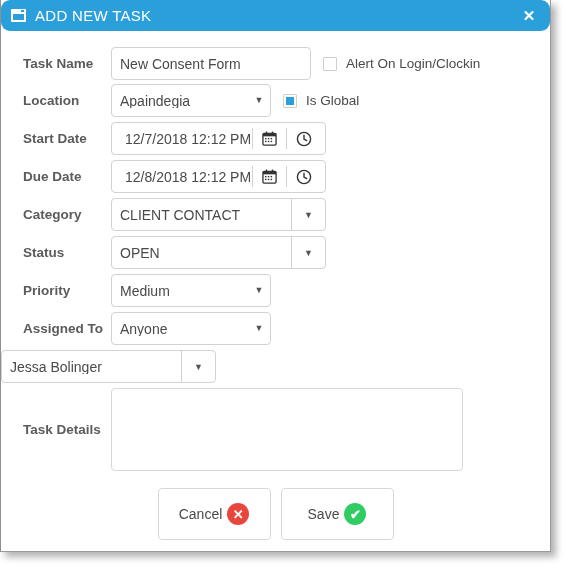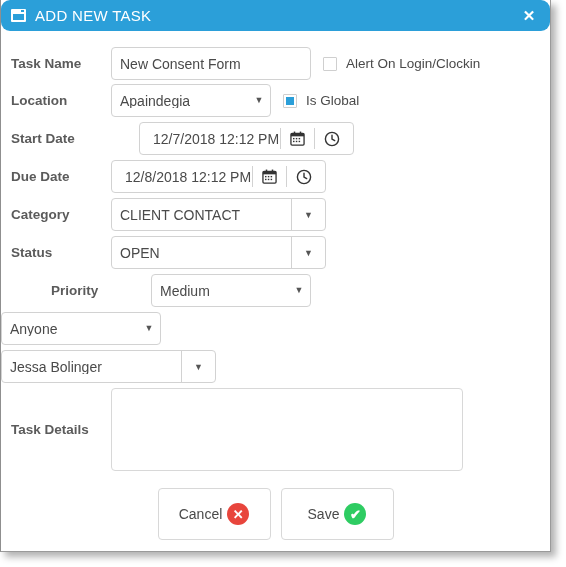"Task Name" .row .lbl { padding-left: 10px -> 22px }
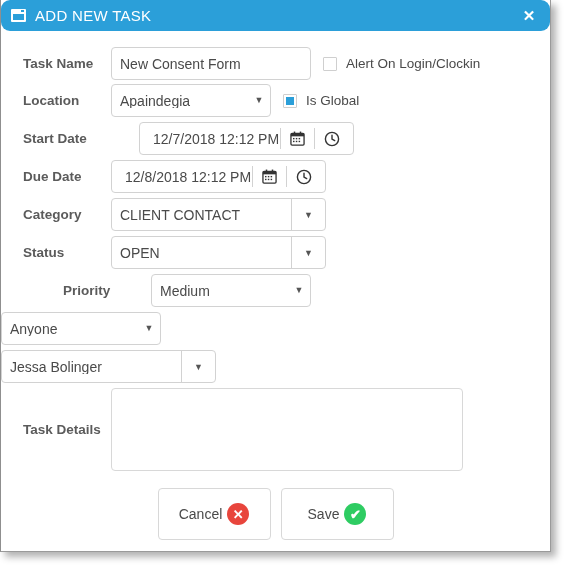"Start Date" div.row { gap: 28px -> none }
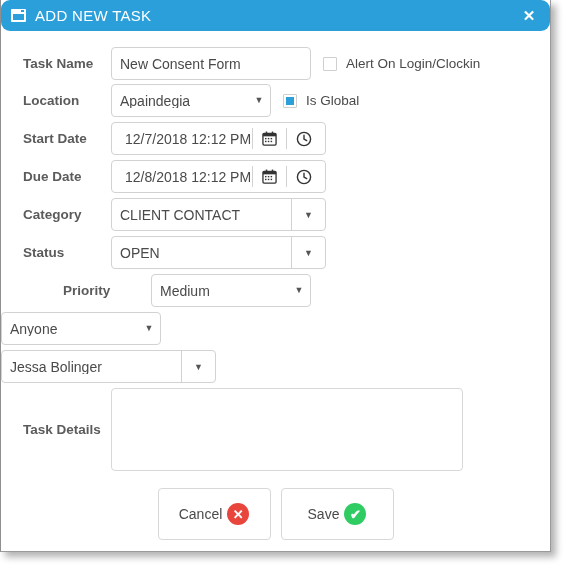"Priority" div.row { margin-left: 40px -> none }
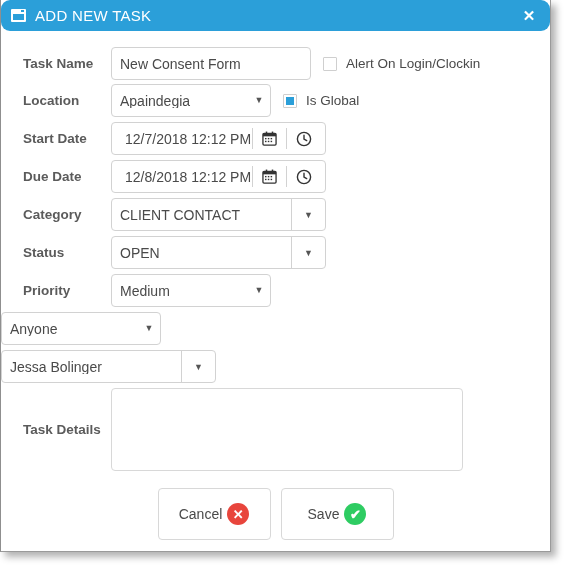"Assigned To" span.lbl { html: none -> <span>Assigned To</span> }
